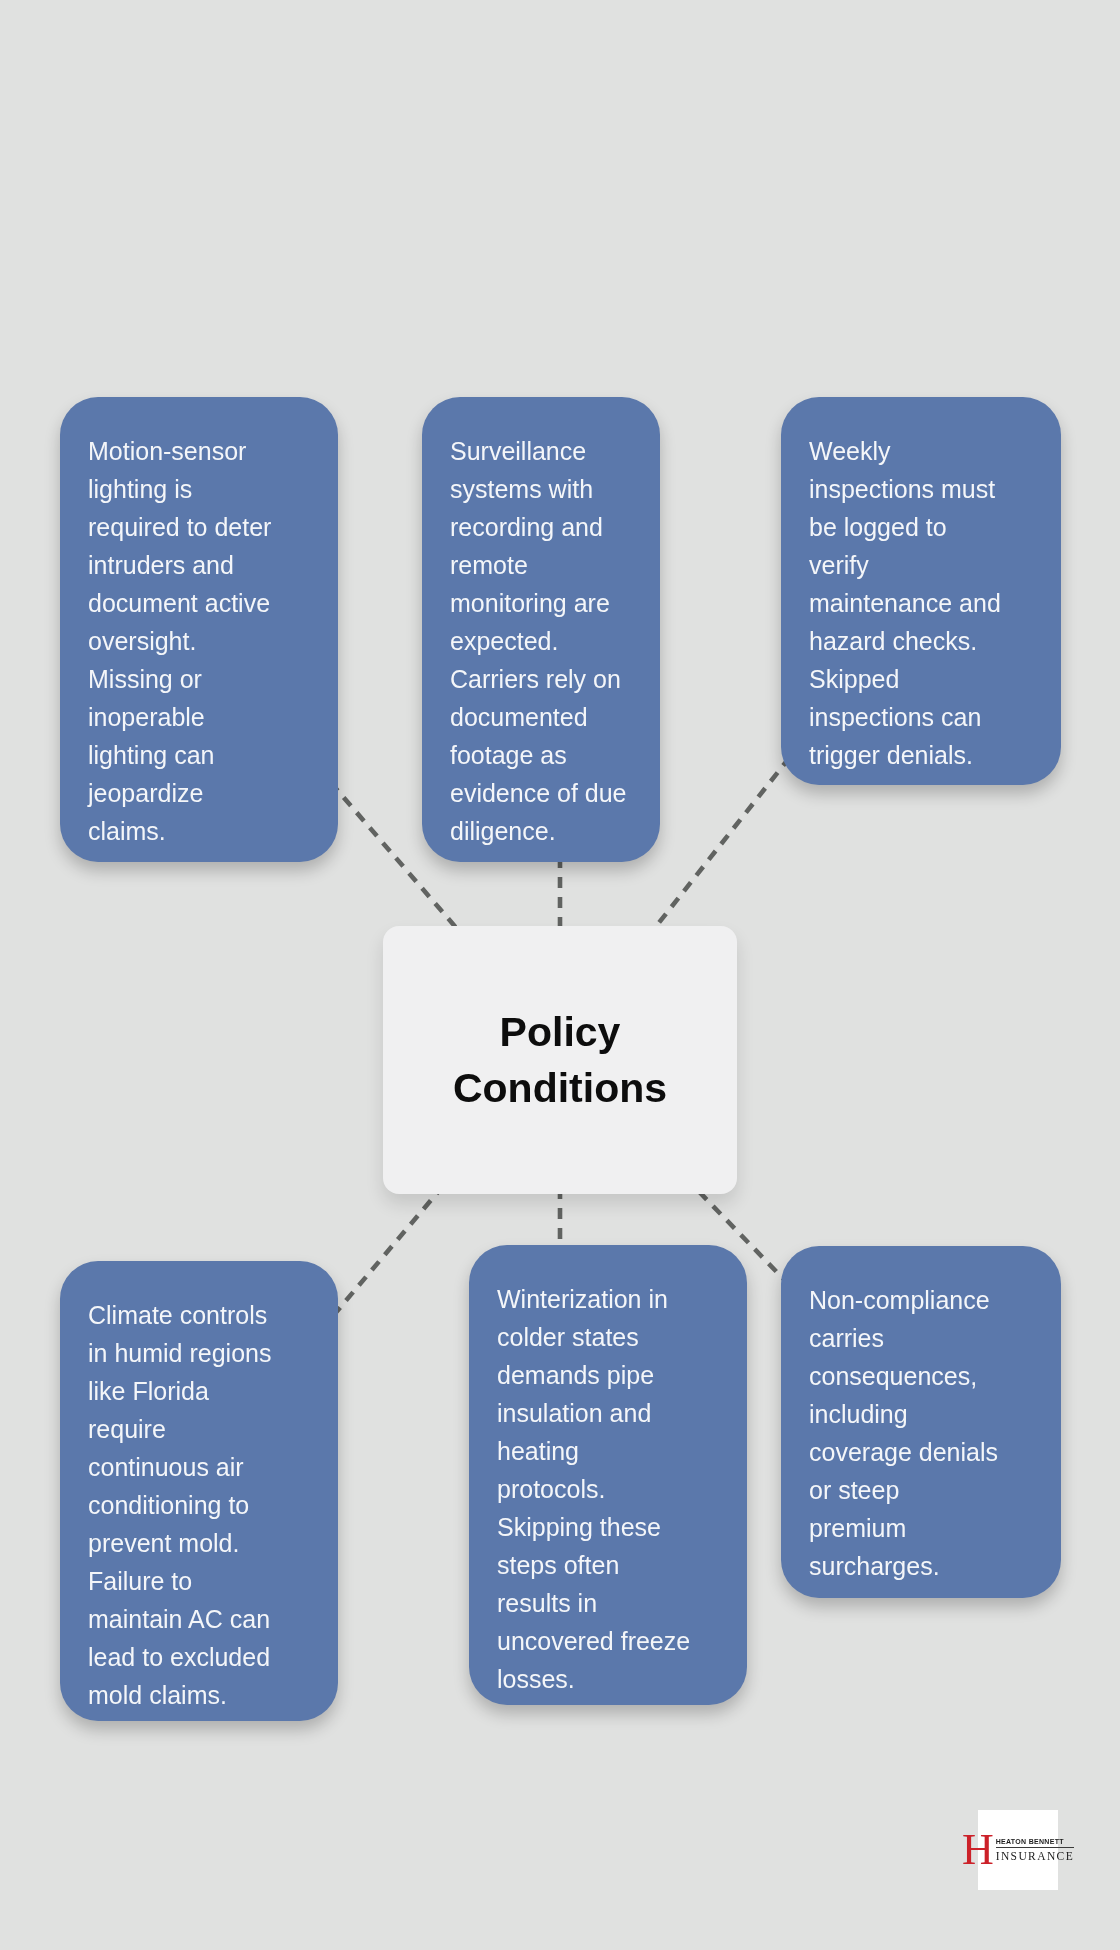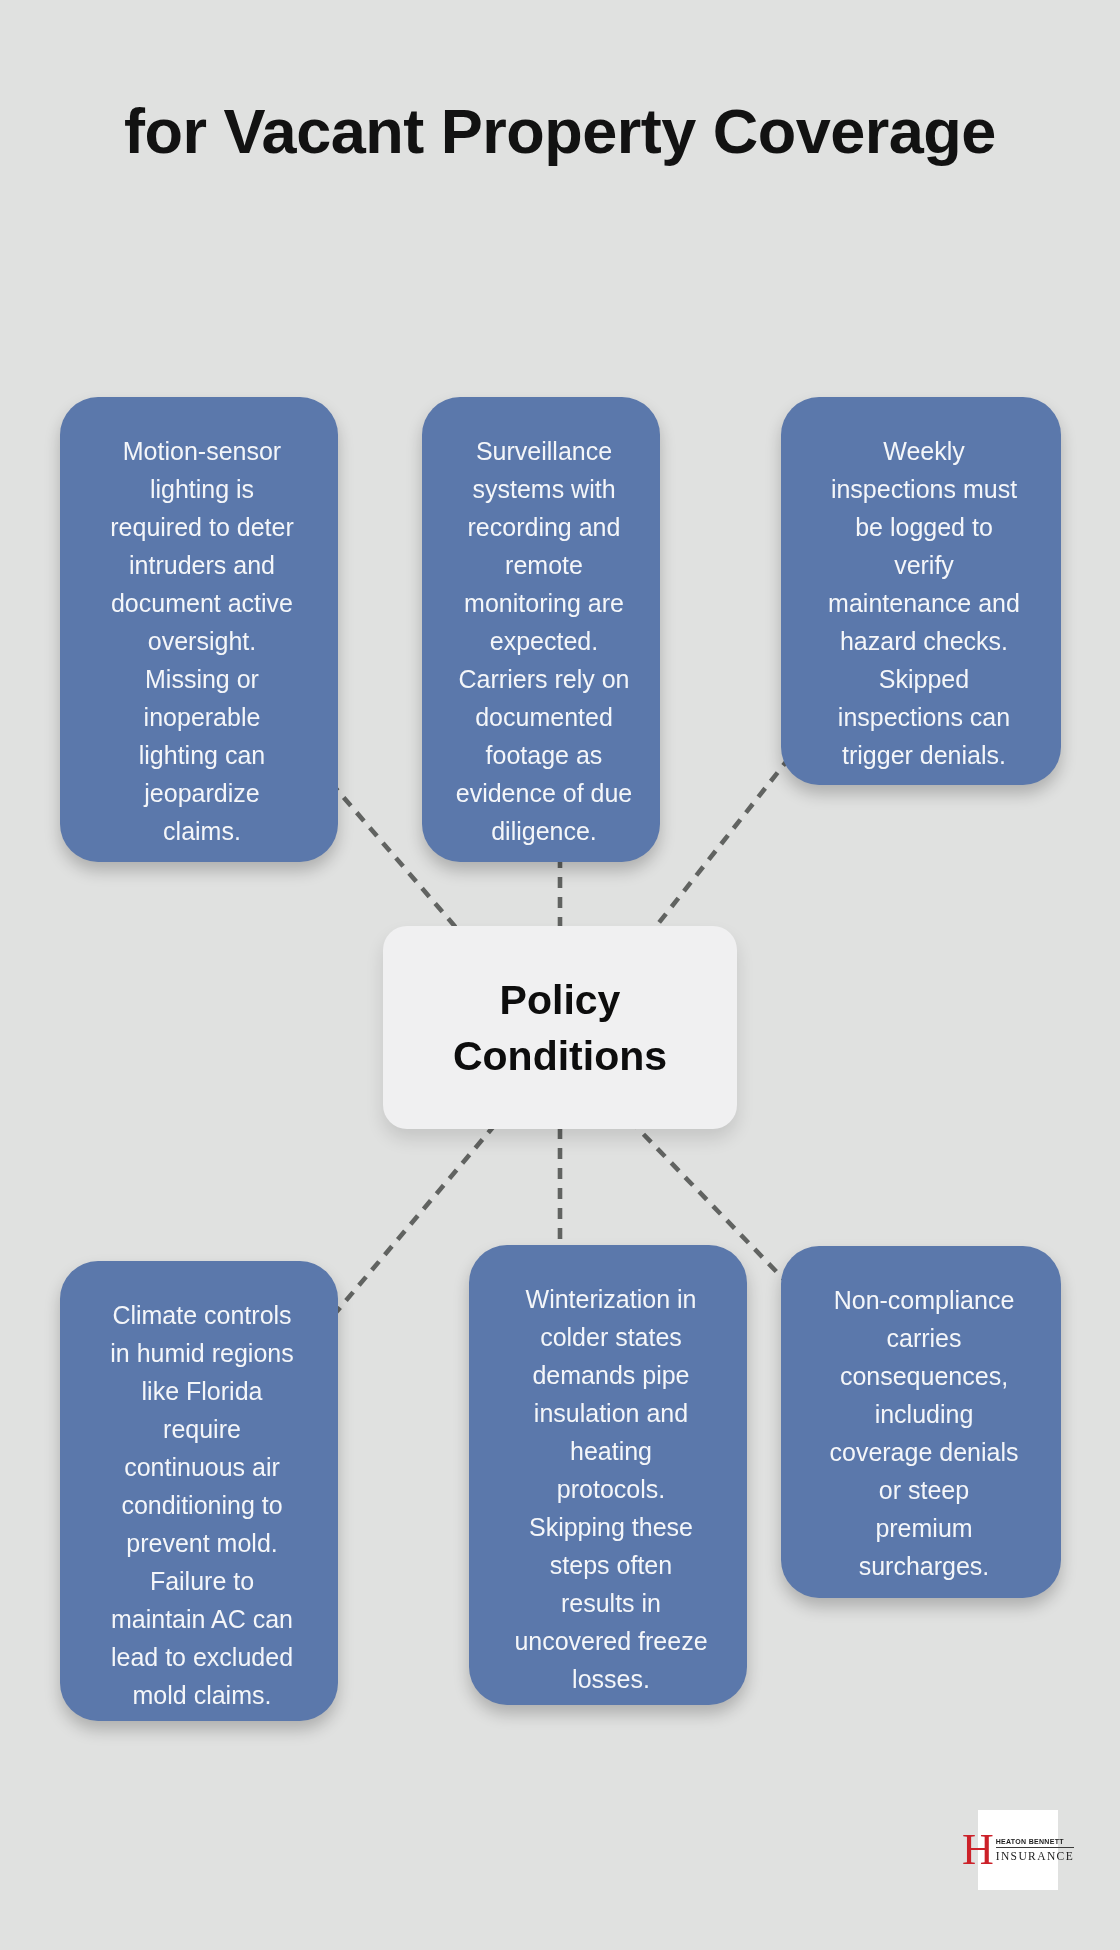"for Vacant Property Coverage" div { html: <div>for Vacant Property Coverage</div> -> none }
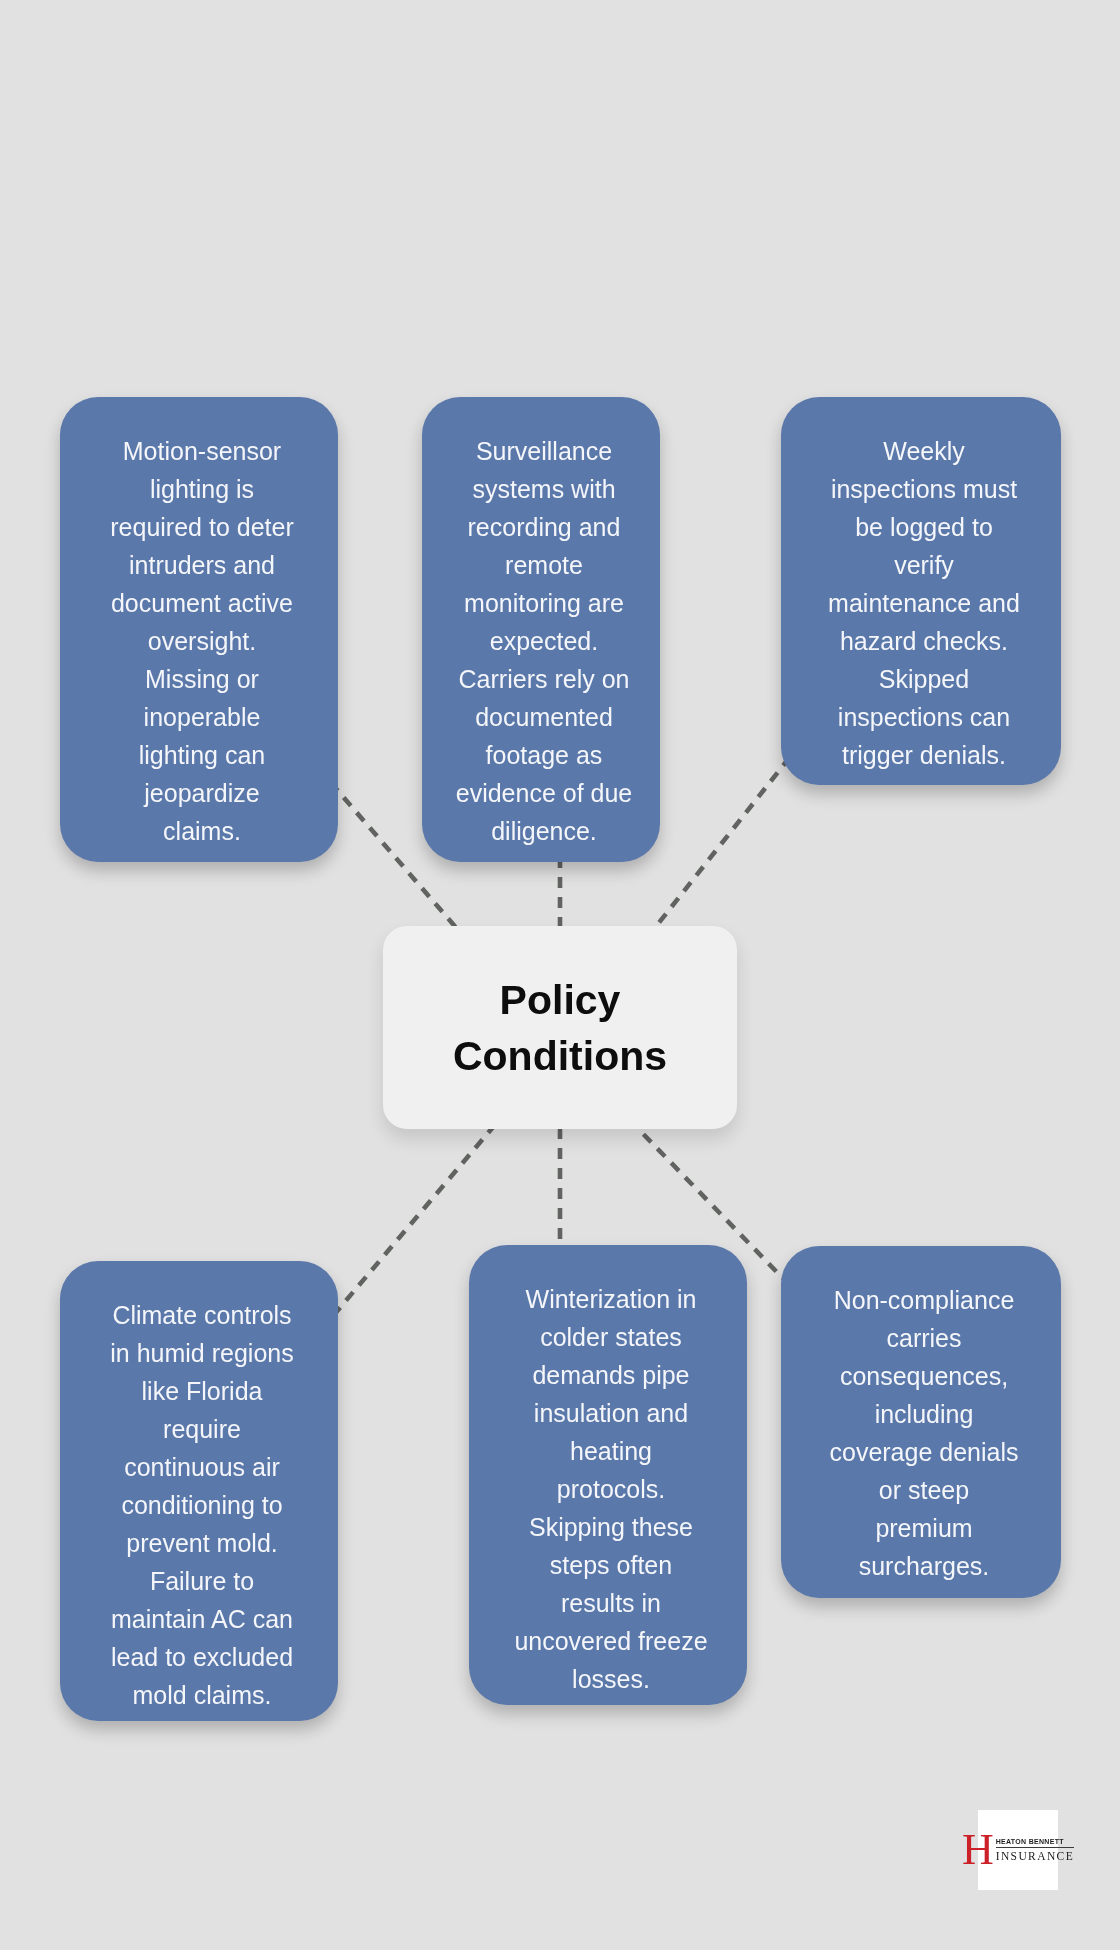"Motion-sensor" .node { text-align: center -> none }
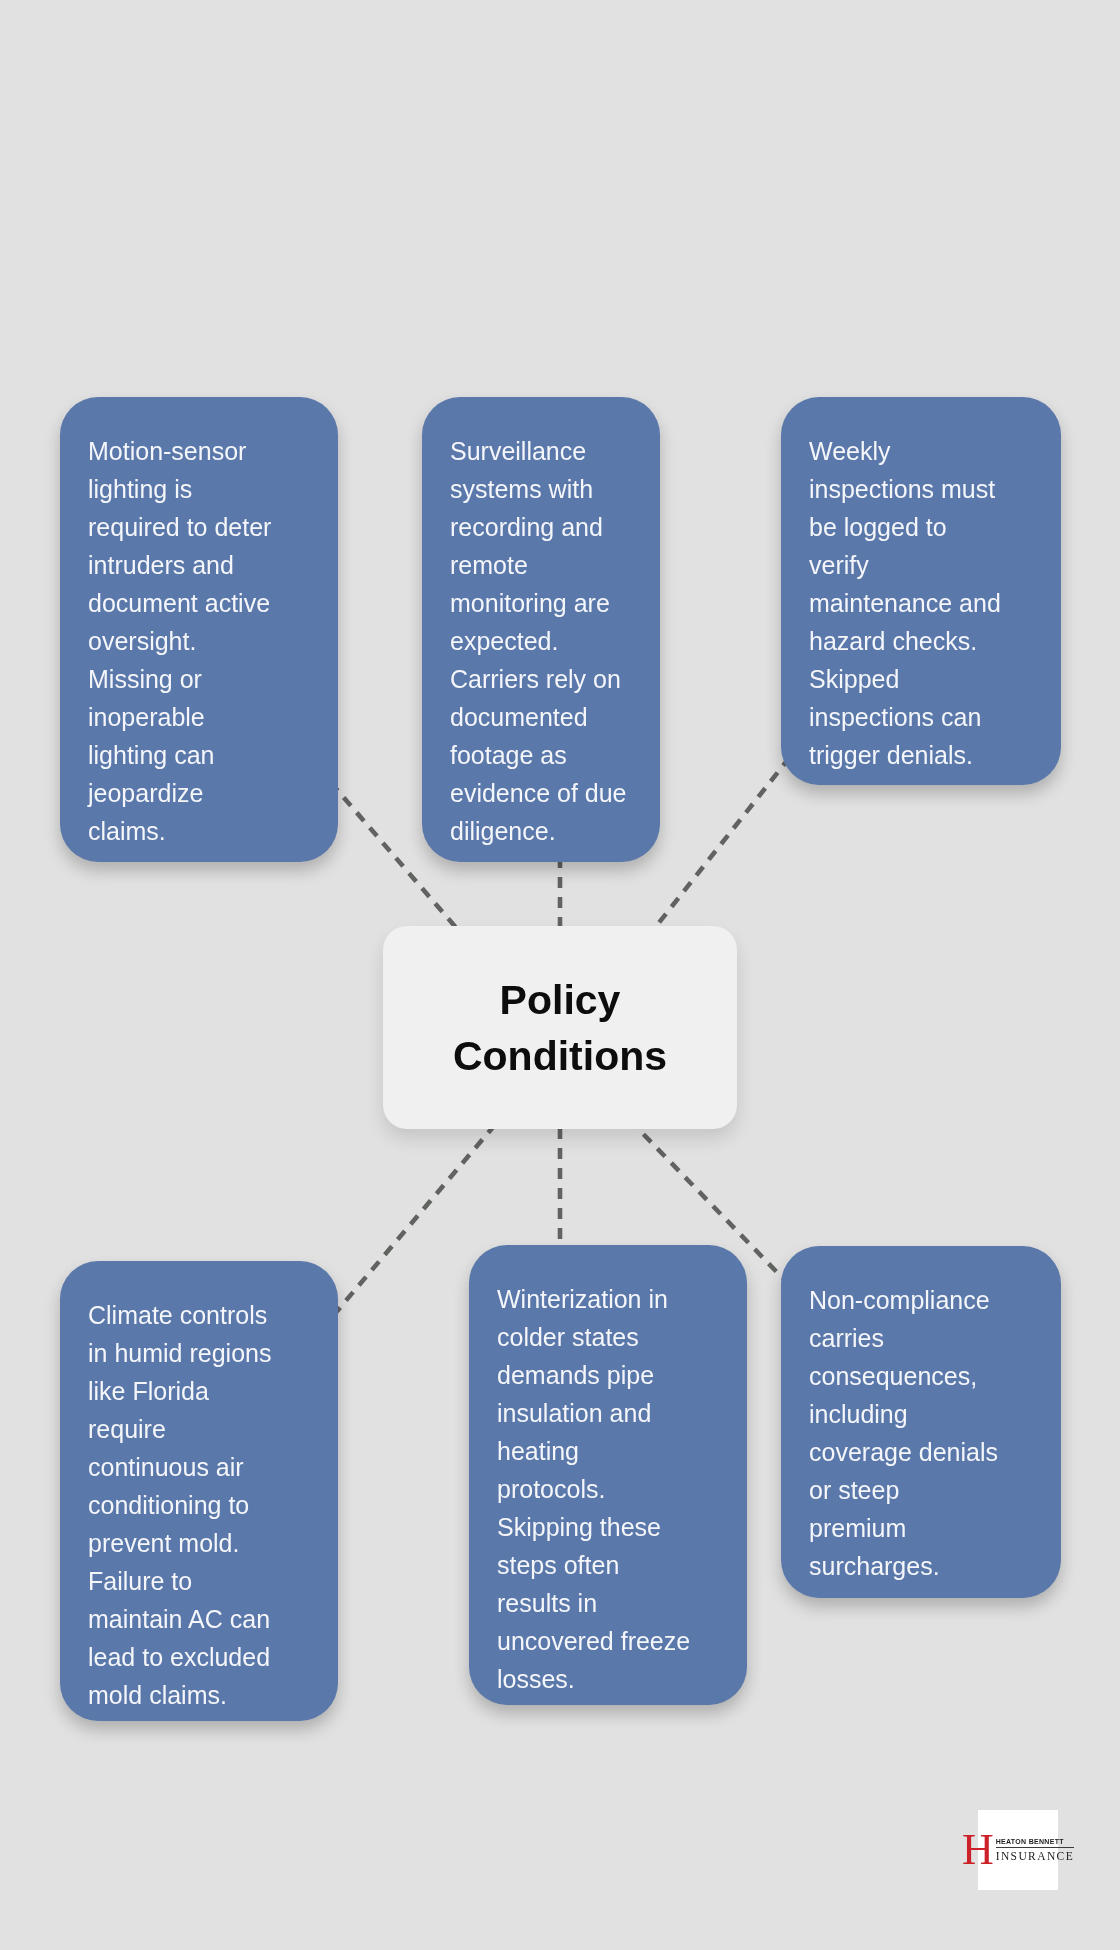"Policy" .center-node { border-radius: 24px -> 16px; height: 203px -> 268px }
